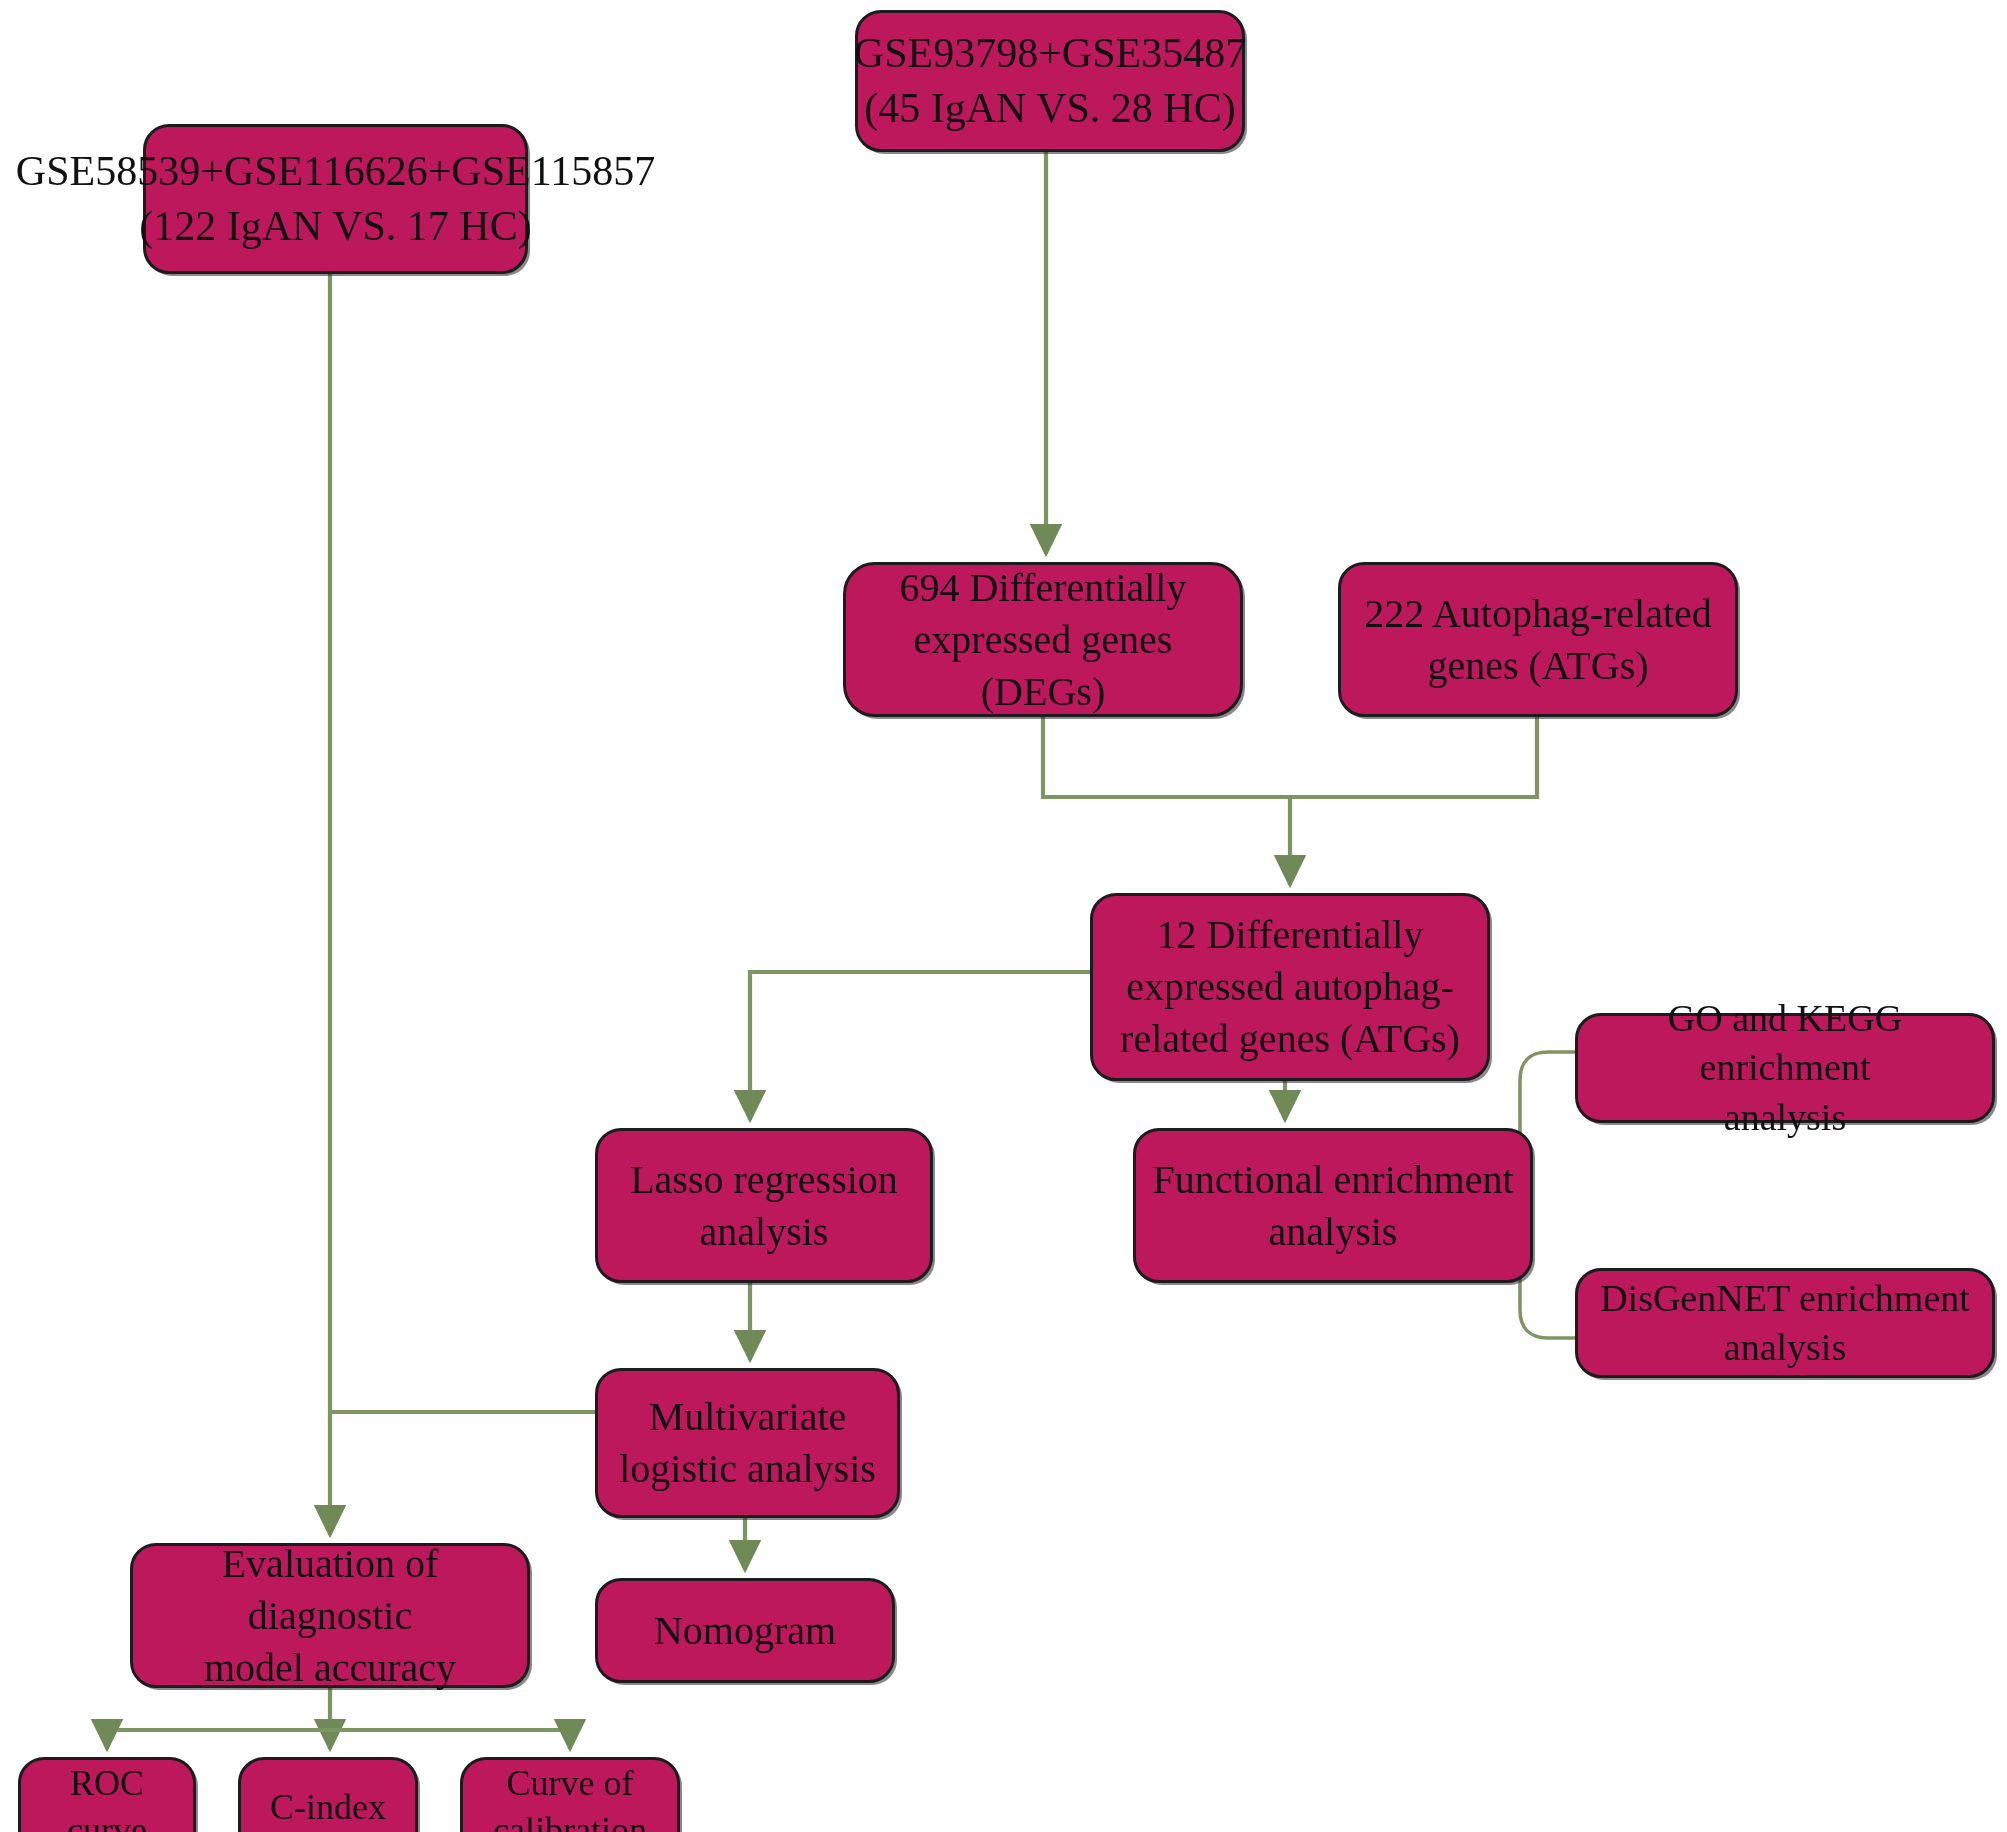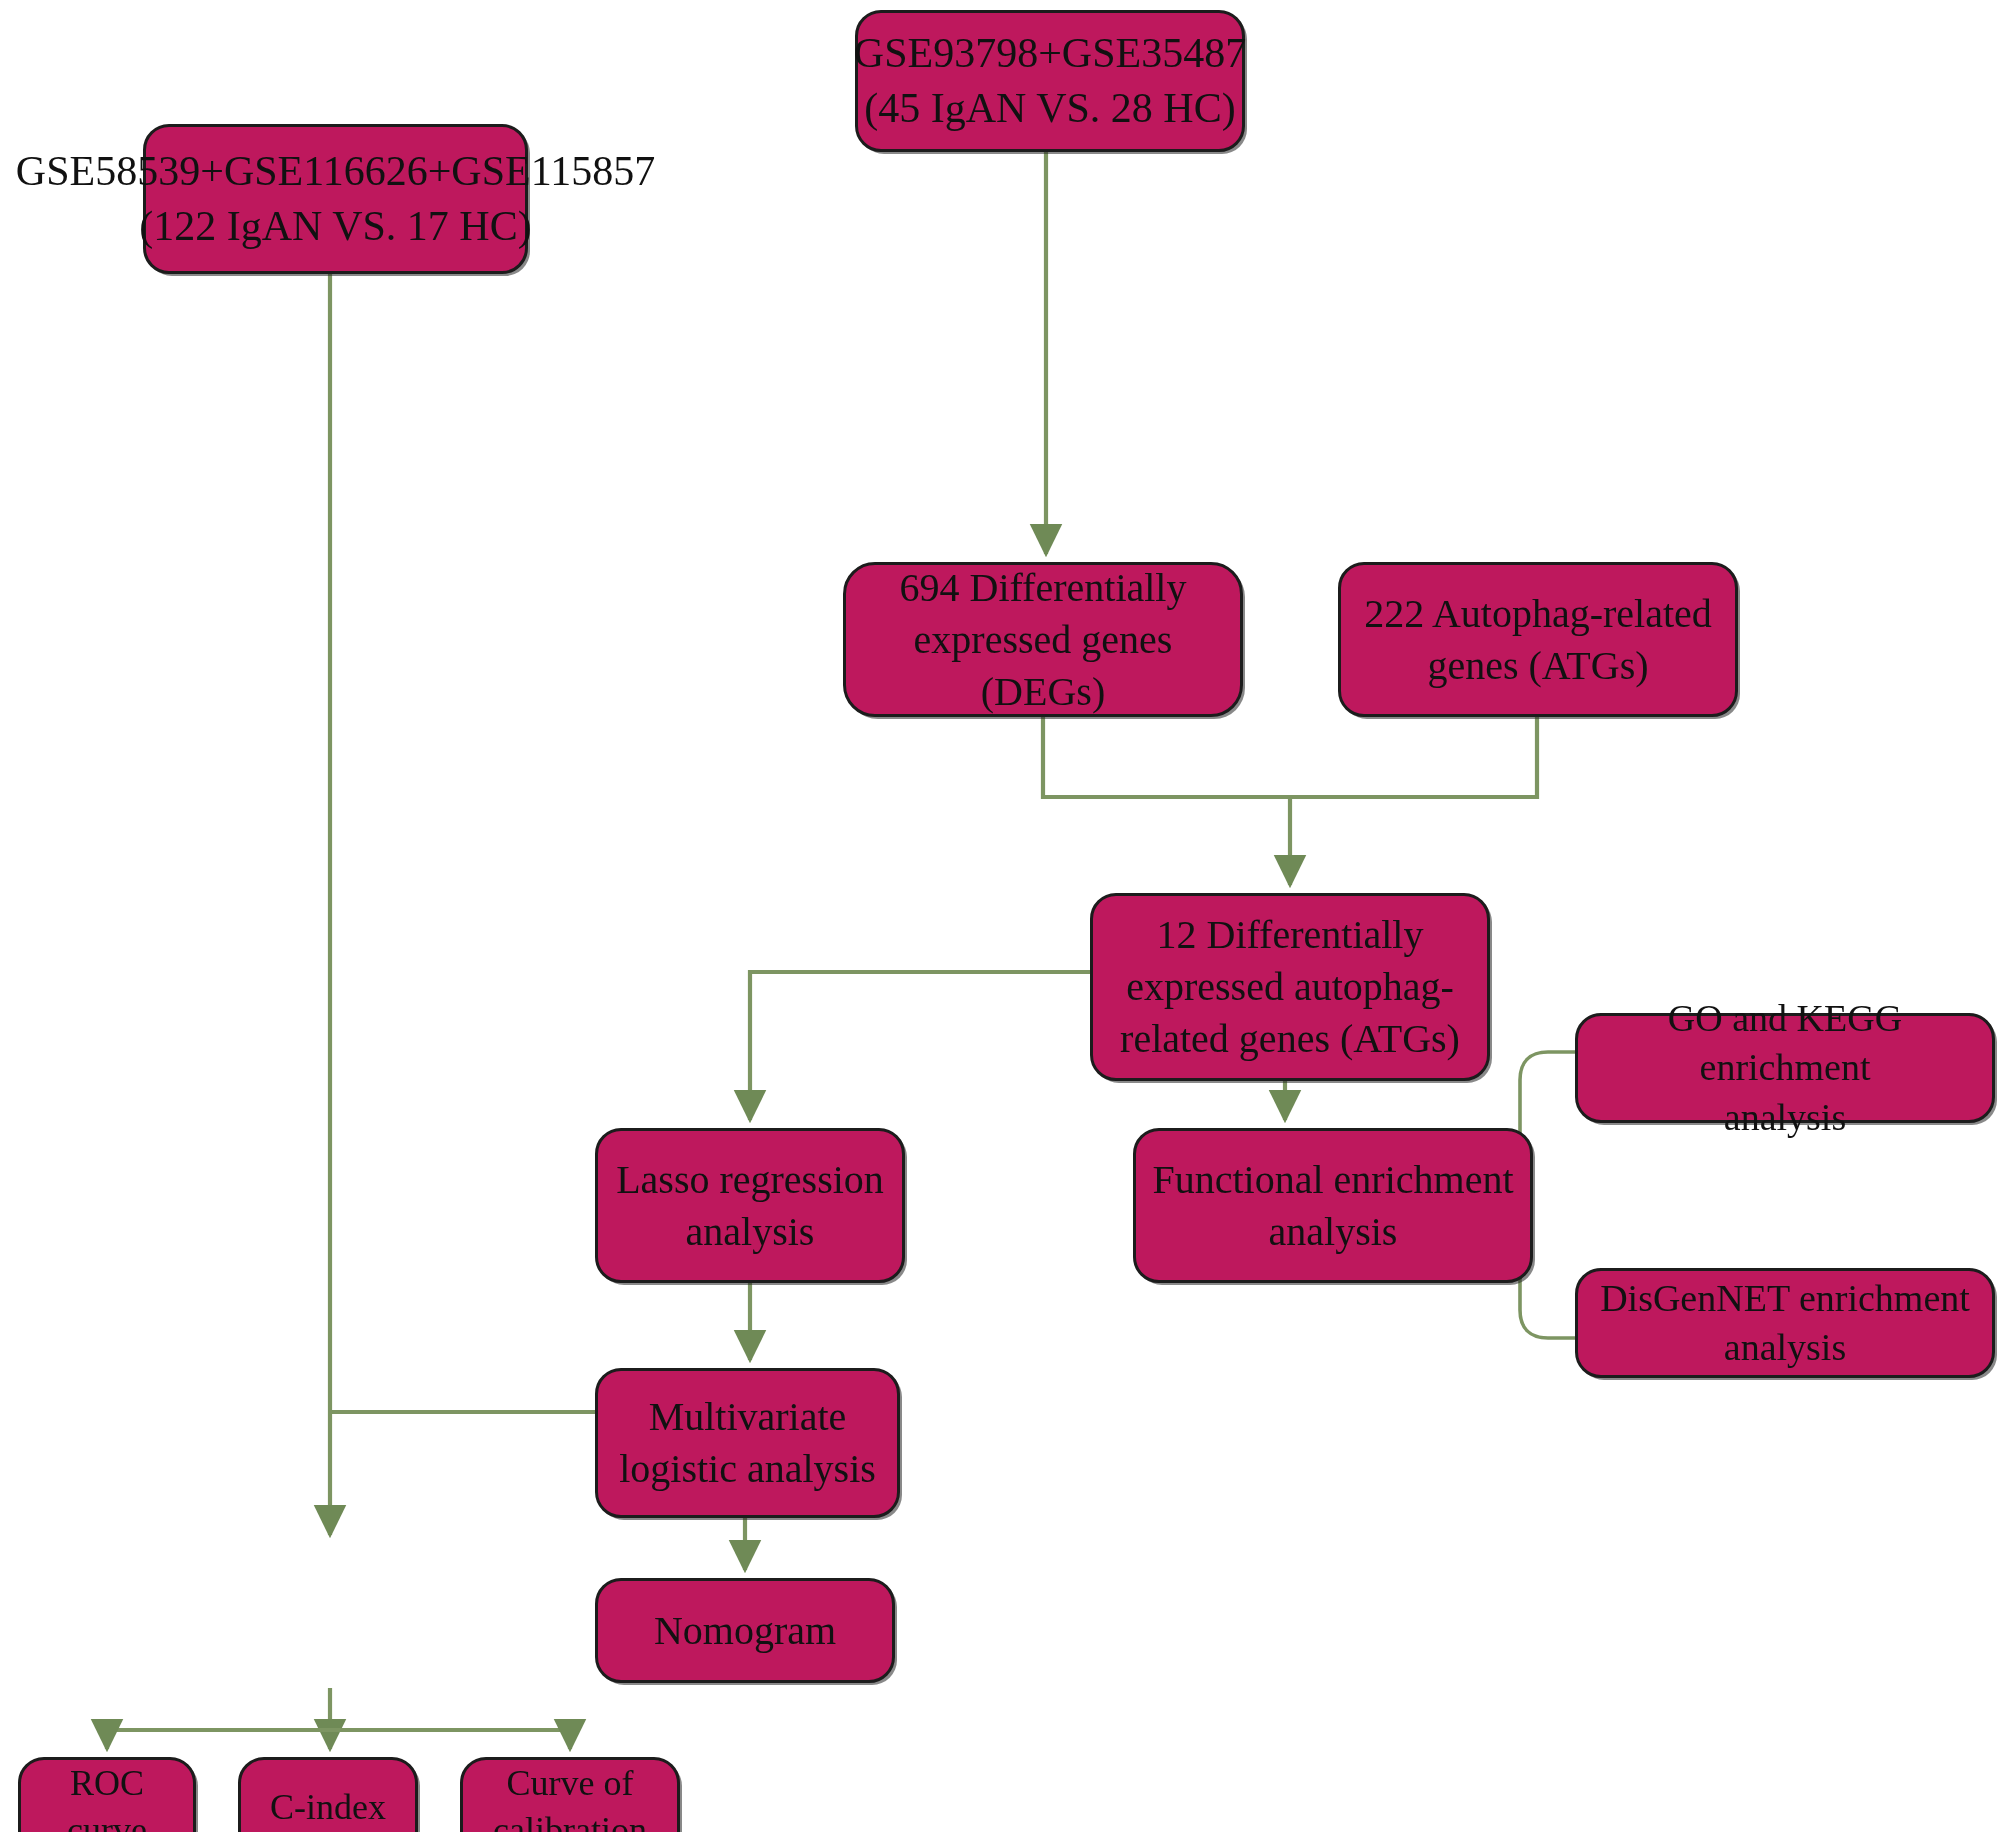"Lasso regression" div.node { width: 310px -> 338px }
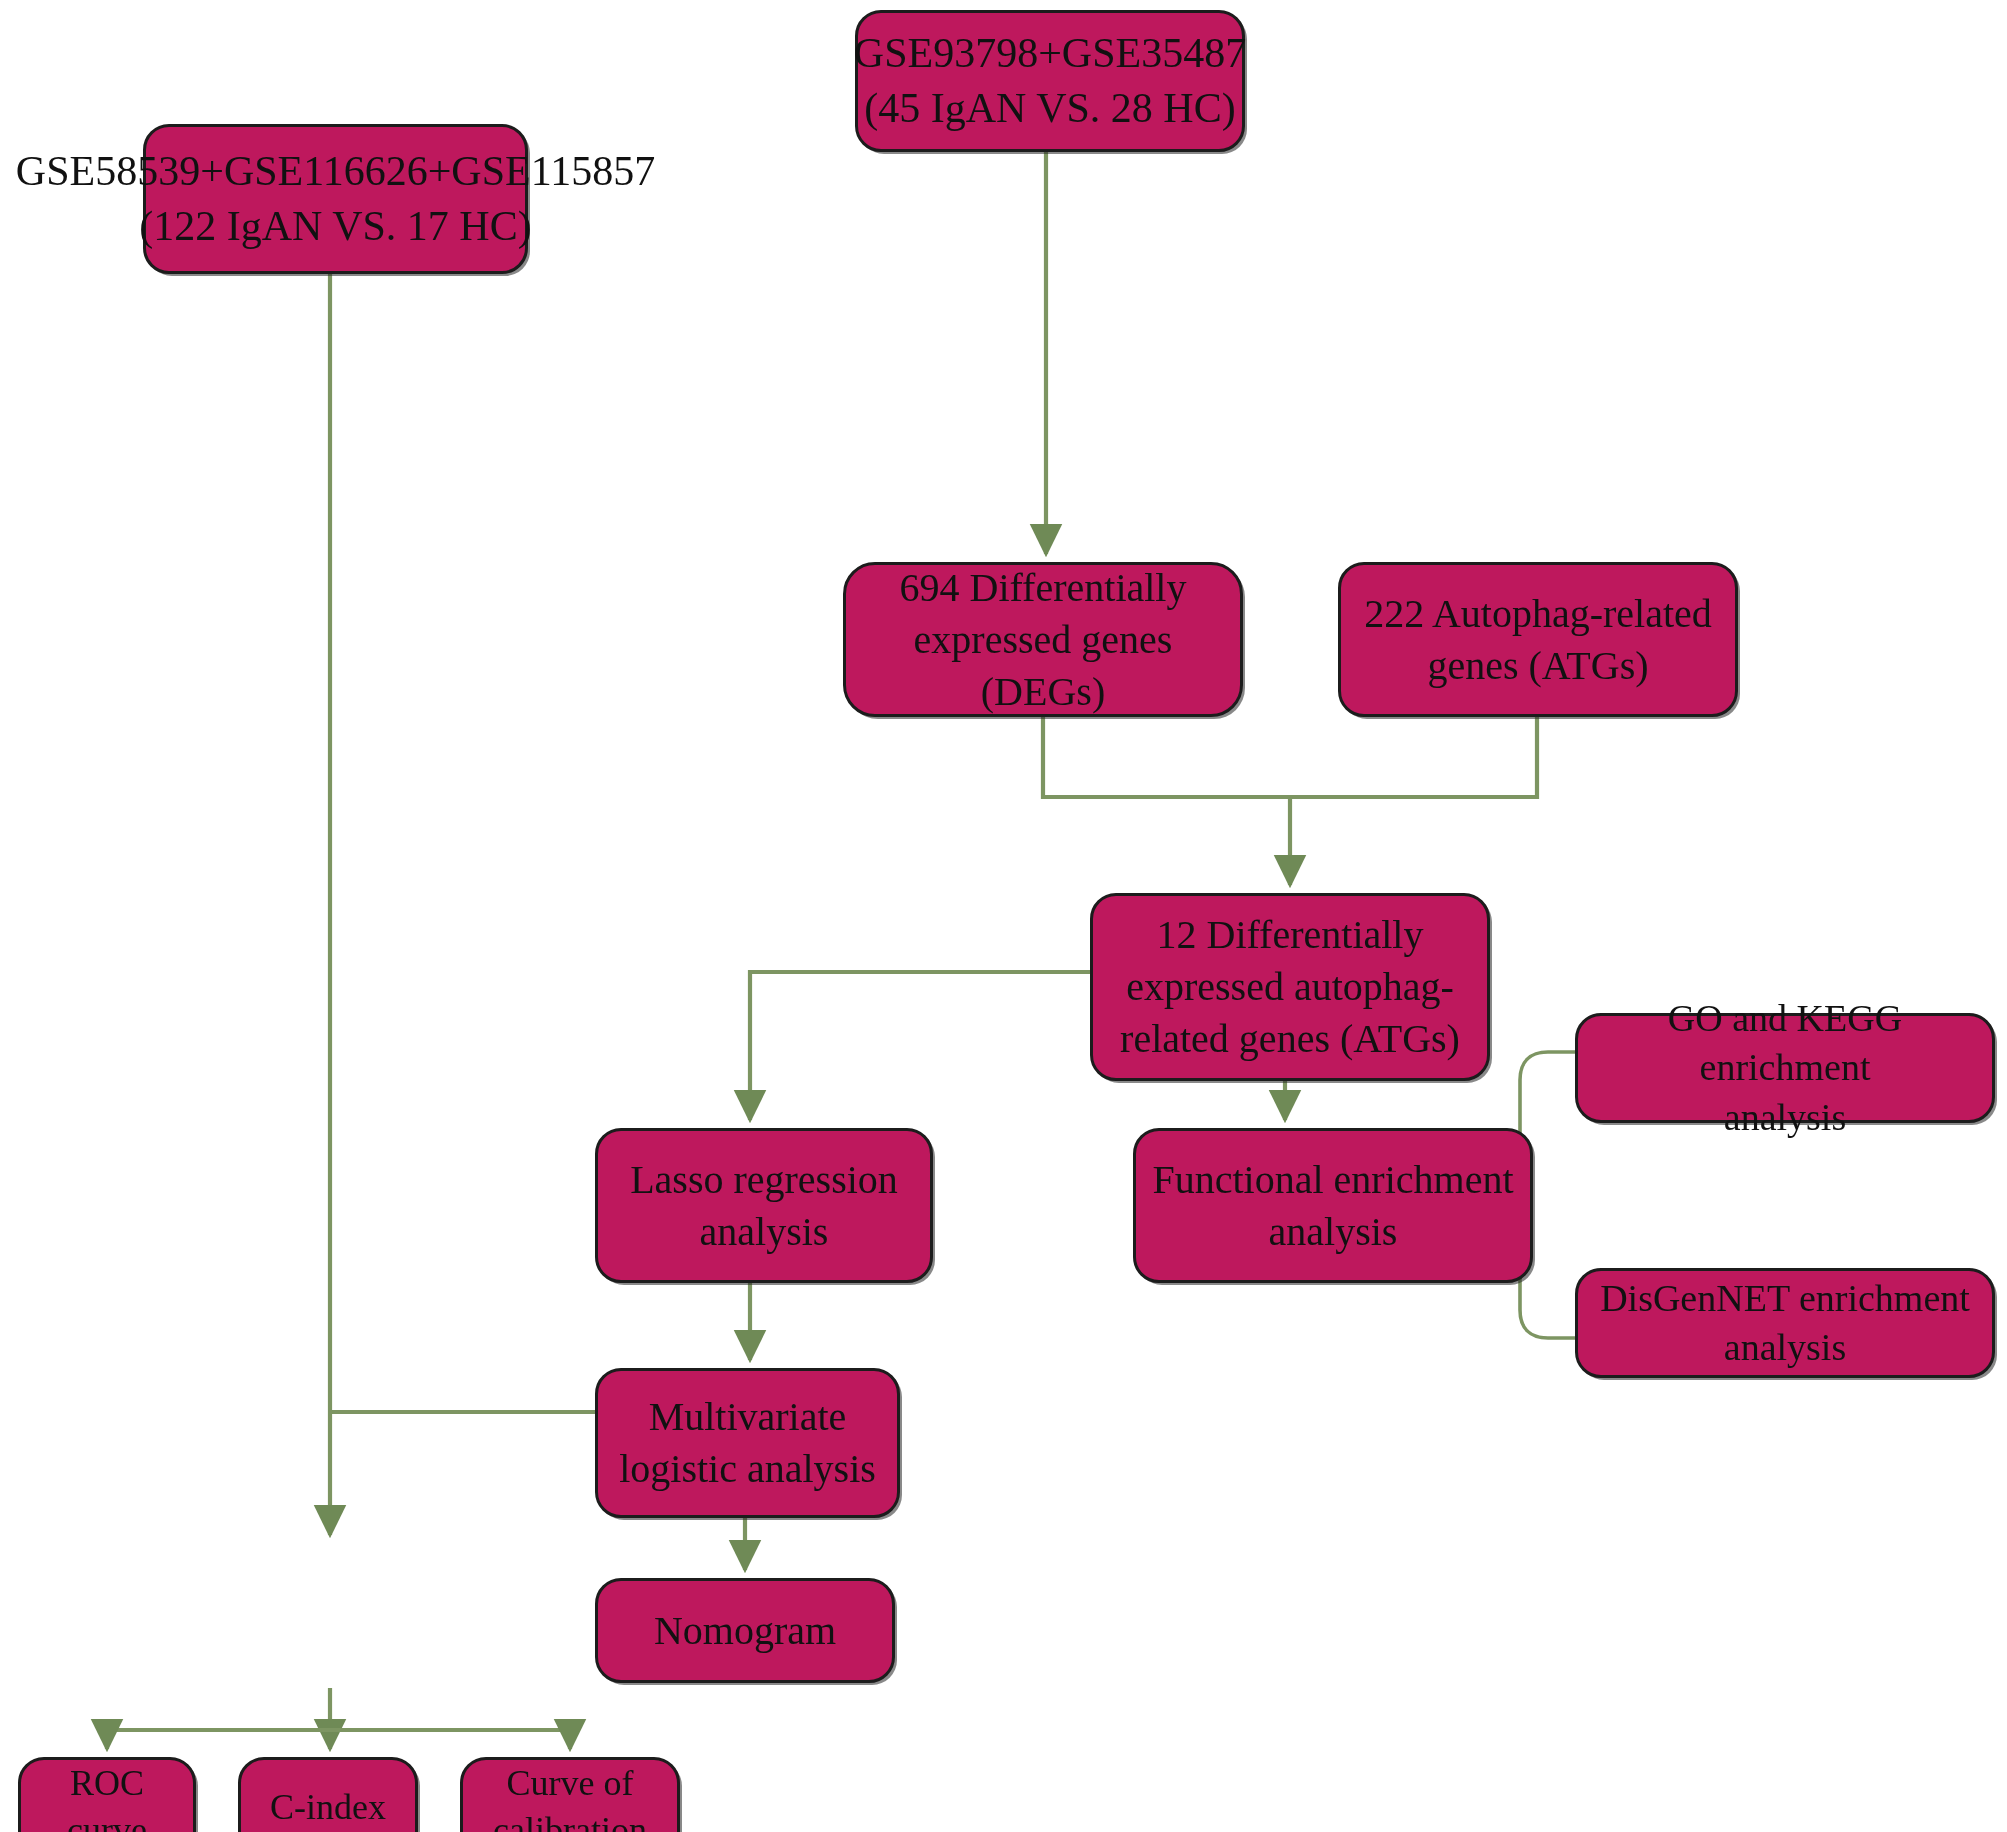"Evaluation of diagnostic" div.node { html: none -> <div> <span>Evaluation of diagnostic model accuracy</span> </div> }
